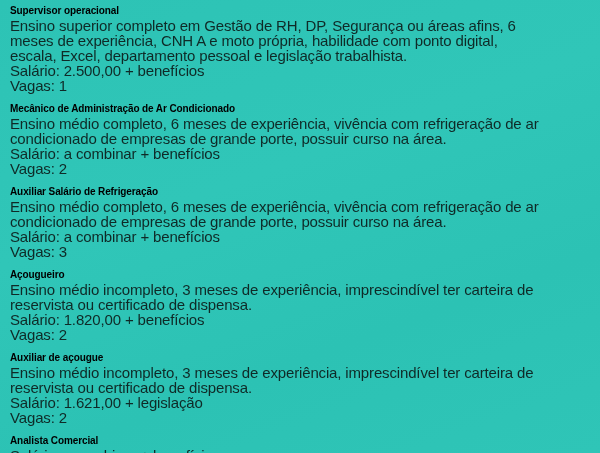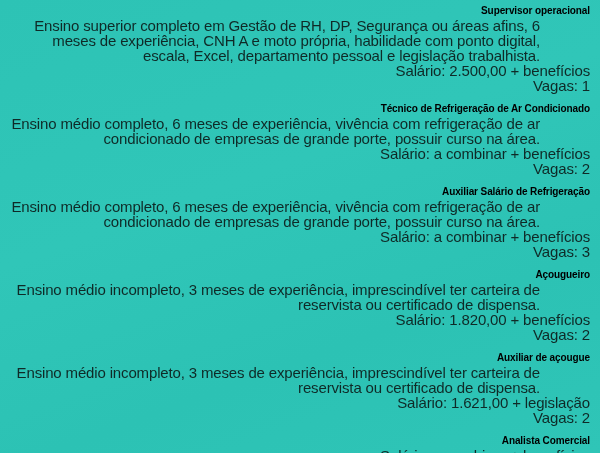"Supervisor operacional" .job { text-align: right -> none }
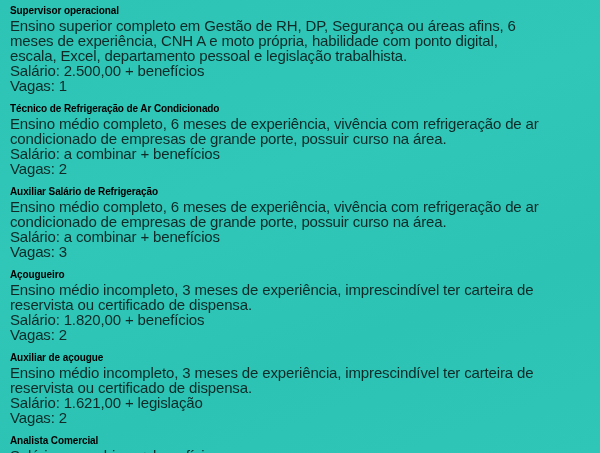"Técnico de Refrigeração de Ar" div.job-title { text: Técnico de Refrigeração -> Mecânico de Administração }
